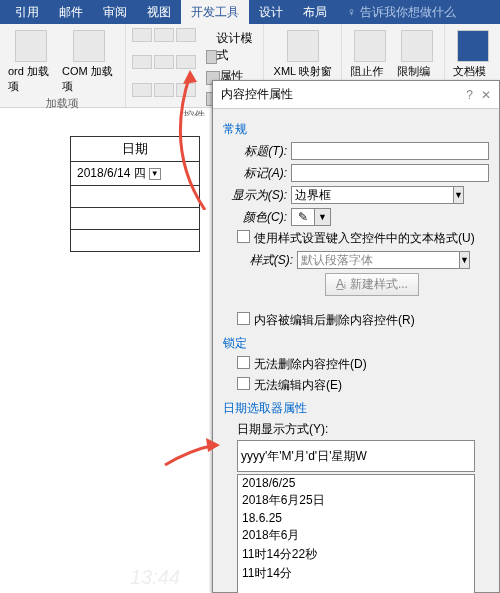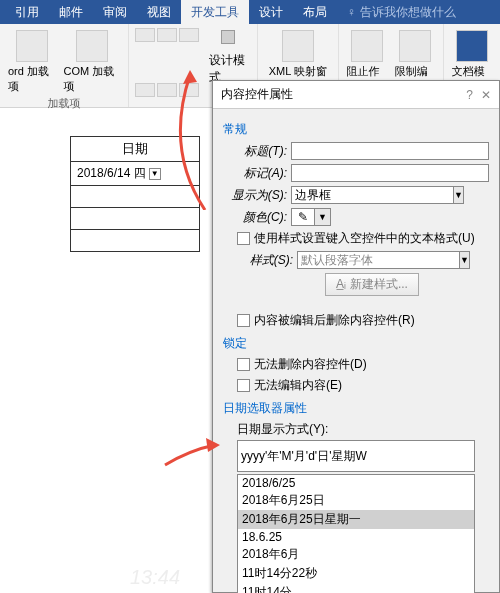"设计模式" .ctrl-btn { align-items: center -> flex-end; flex-direction: column -> none; gap: 8px -> 0 }
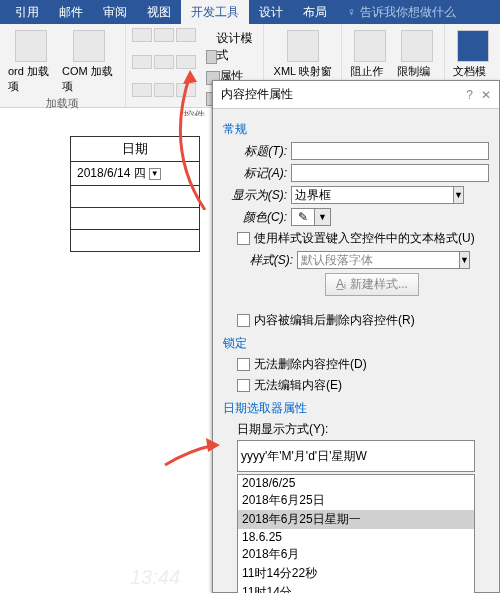"使用样式设置键入空控件中的文本格式(U)" .check-row { align-items: center -> flex-start }
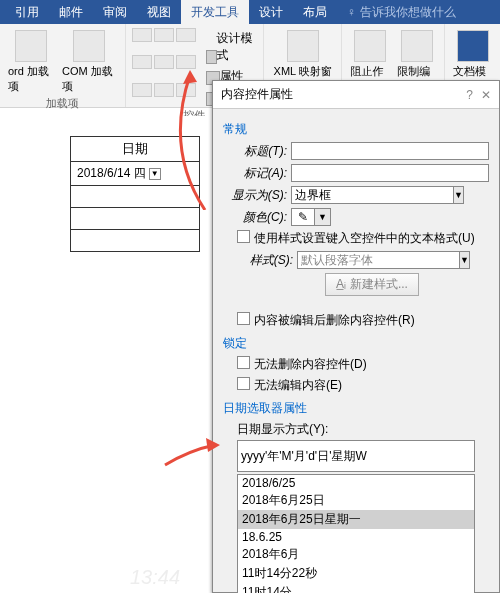"2018年6月25日星期一" div.list-item { html: <div>2018年6月25日星期一</div> -> none }
